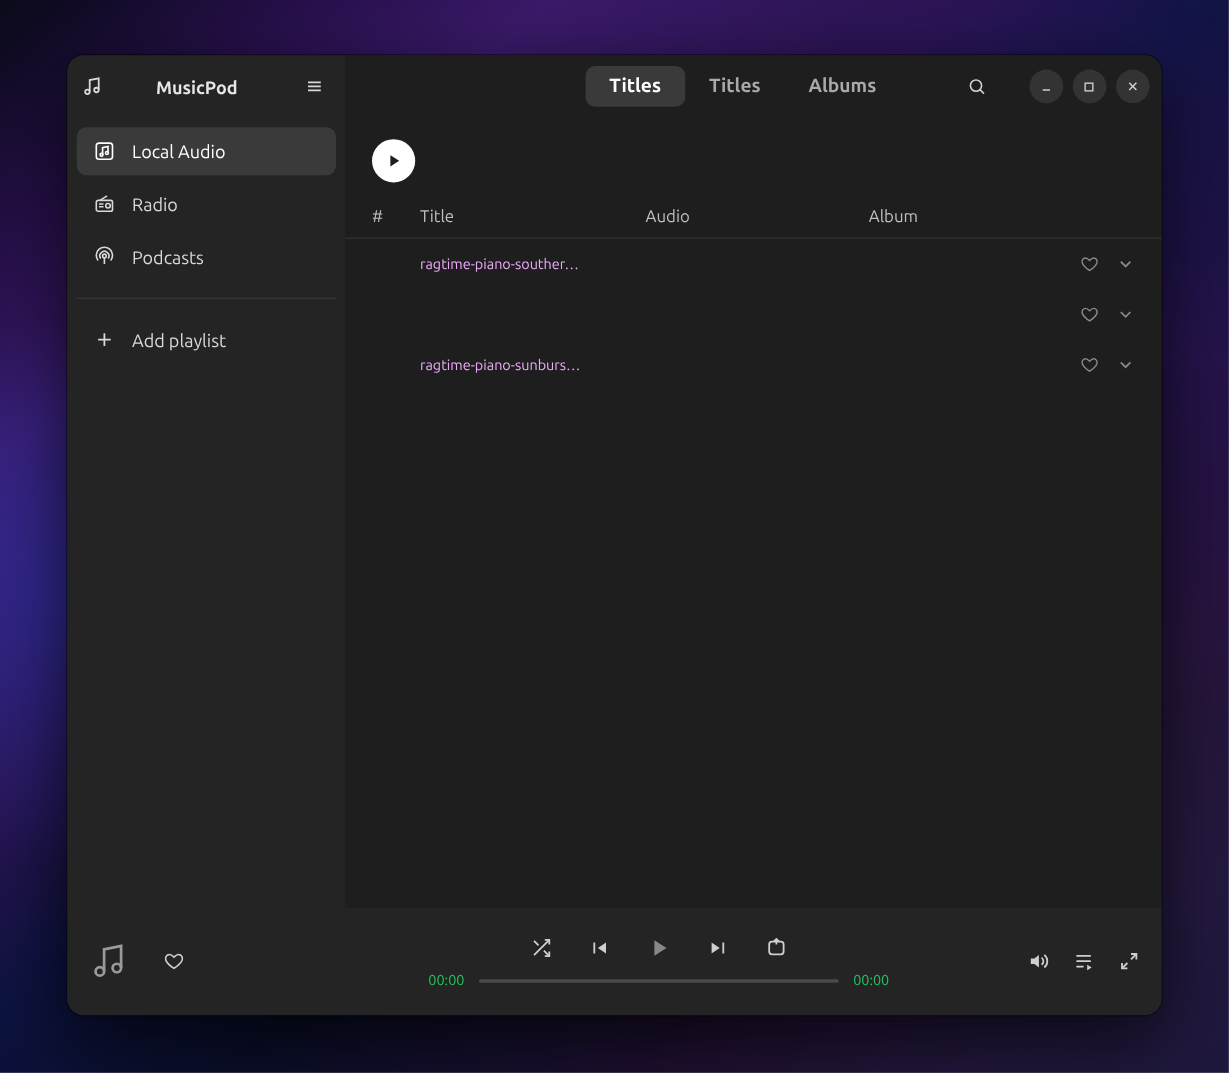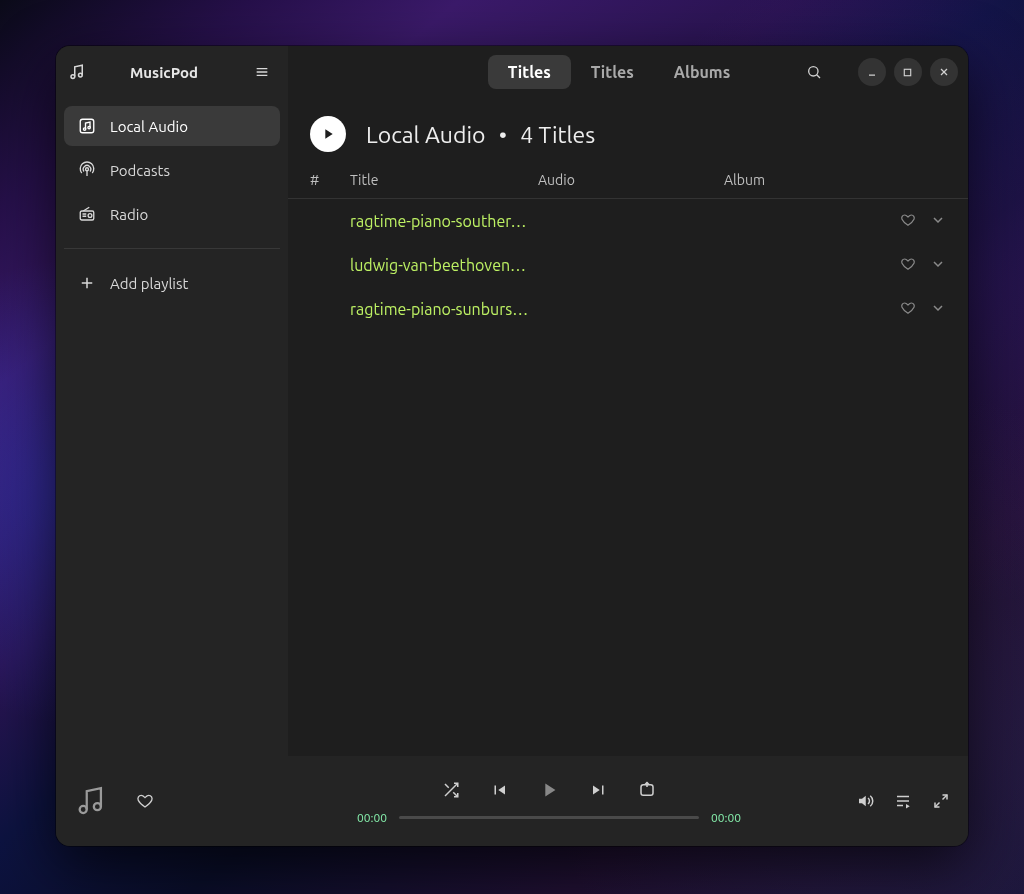"Local Audio • 4 Titles" div.page-title { html: <div> <span>Local Audio</span> <span>•</span> <span>4 Titles</span> </div> -> none }
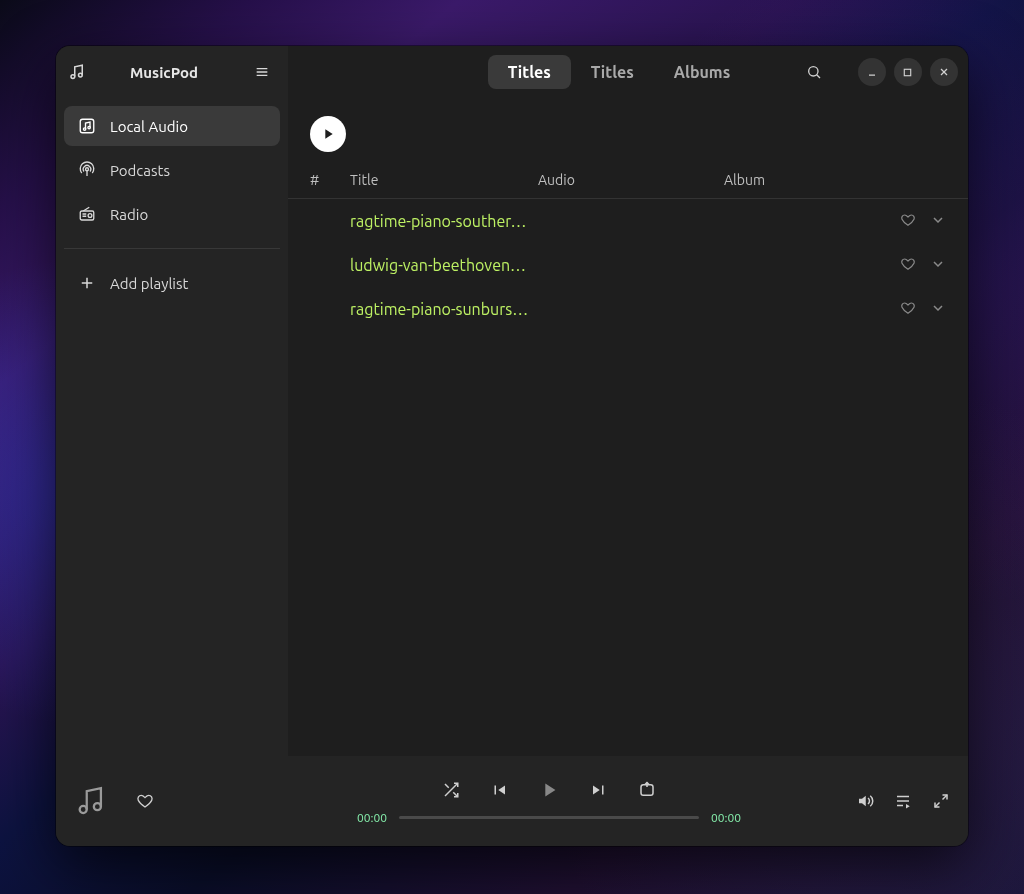"Podcasts" div.sb-item { order: before "Radio" -> after "Radio" }
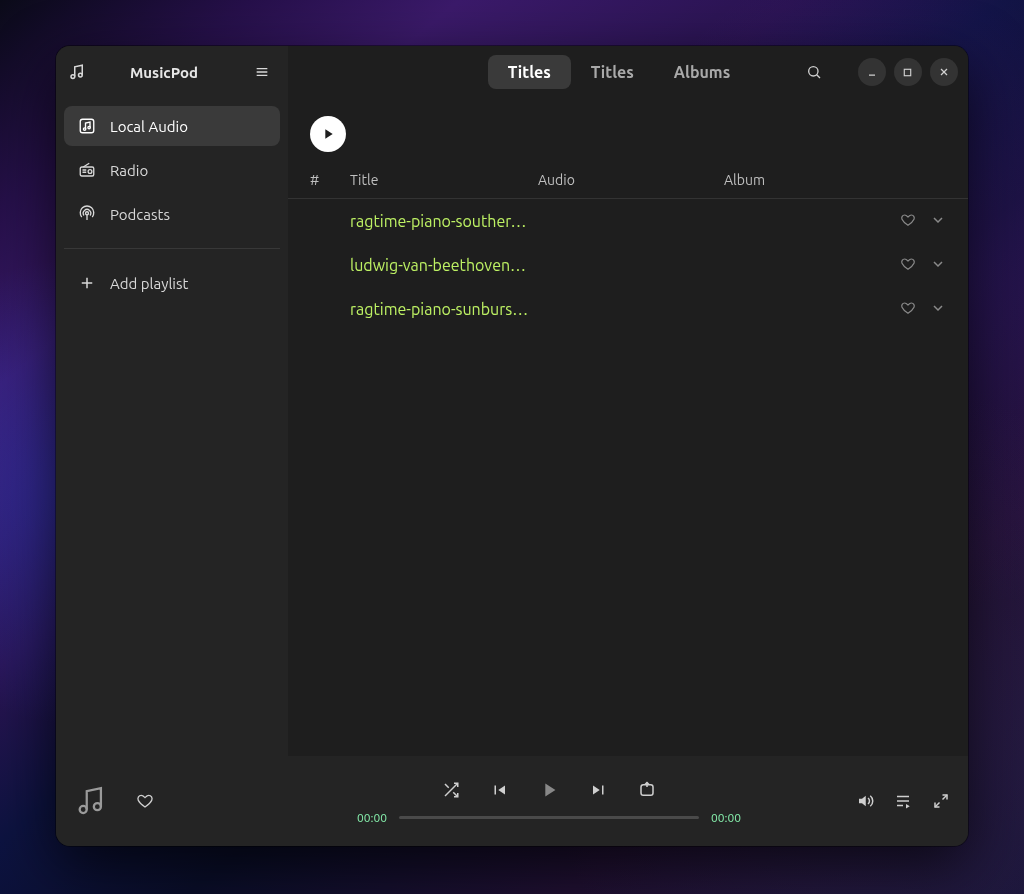"ragtime-piano-souther…" .row { align-items: none -> center; color: #bef264 -> #f0abfc; font-size: 16px -> 12px }
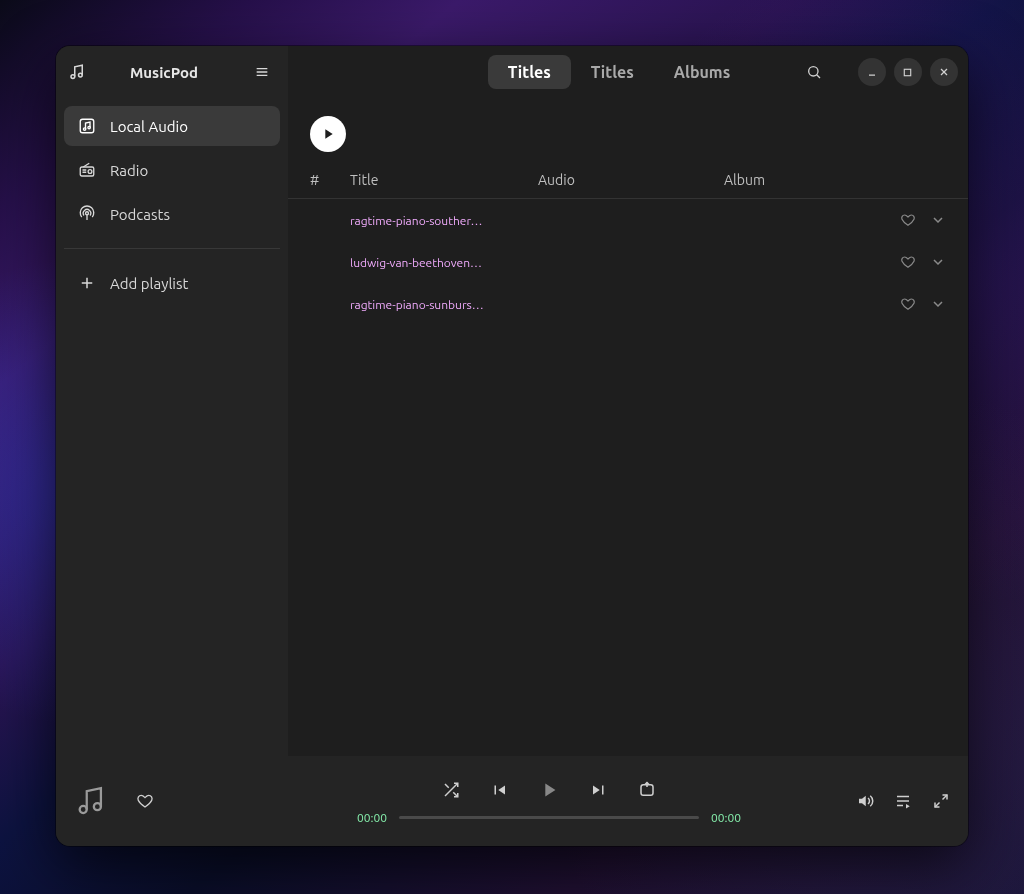"ludwig-van-beethoven…" div.t { html: <div>ludwig-van-beethoven…</div> -> none }
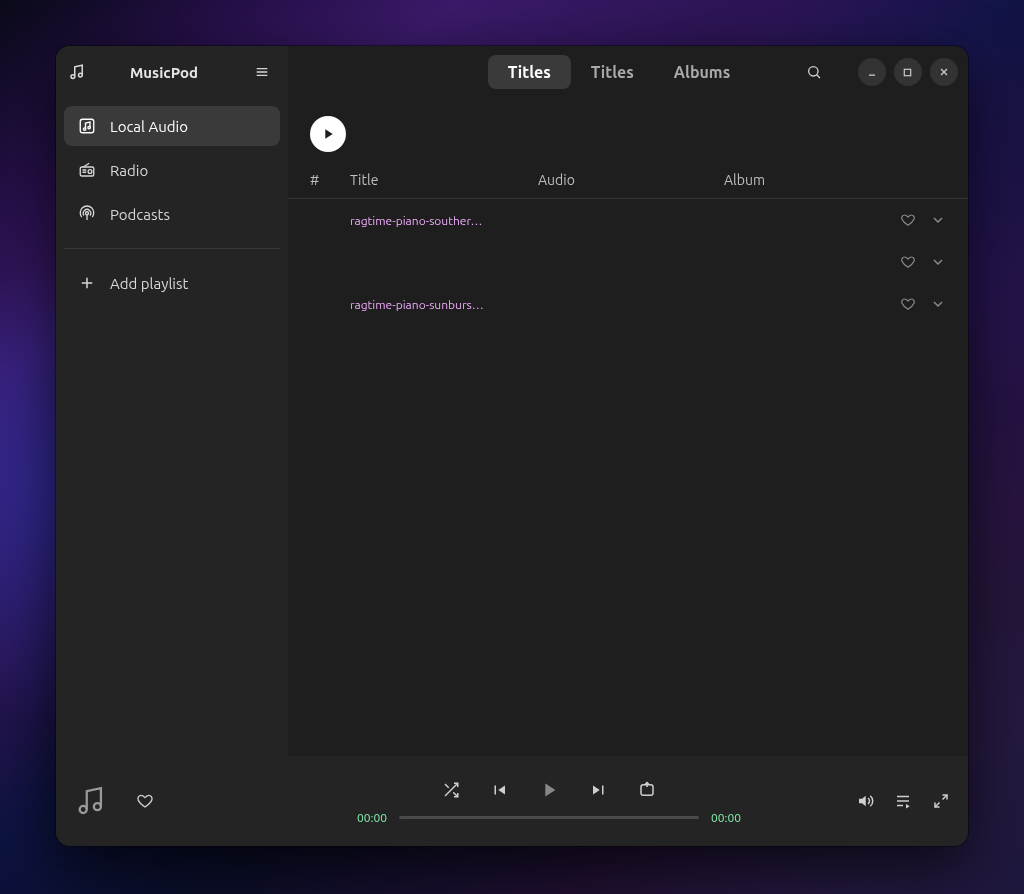"00:00" .time { color: #86efac -> #22c55e }
